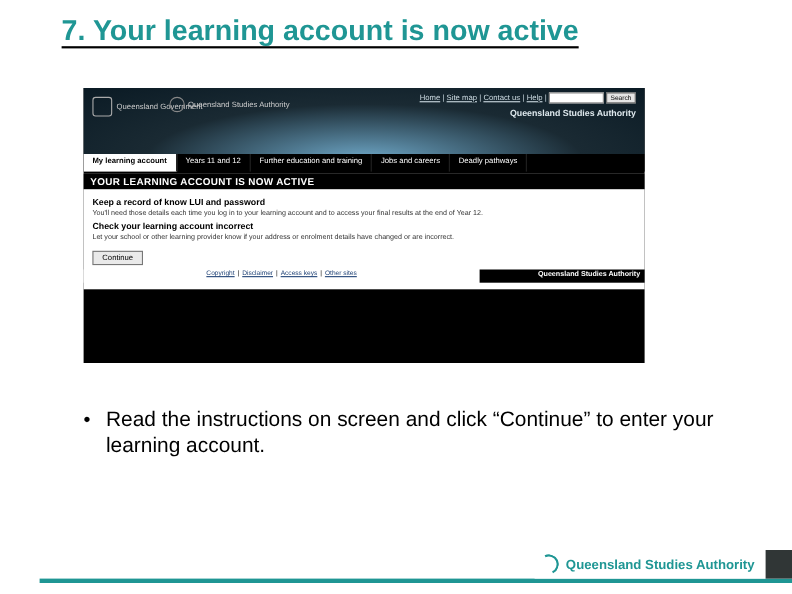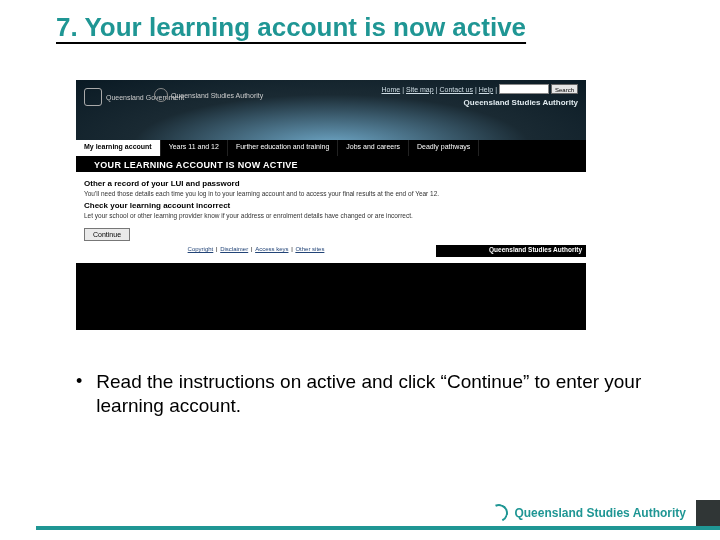"YOUR LEARNING ACCOUNT IS NOW" .banner { padding: 2px 18px -> 2px 6px }
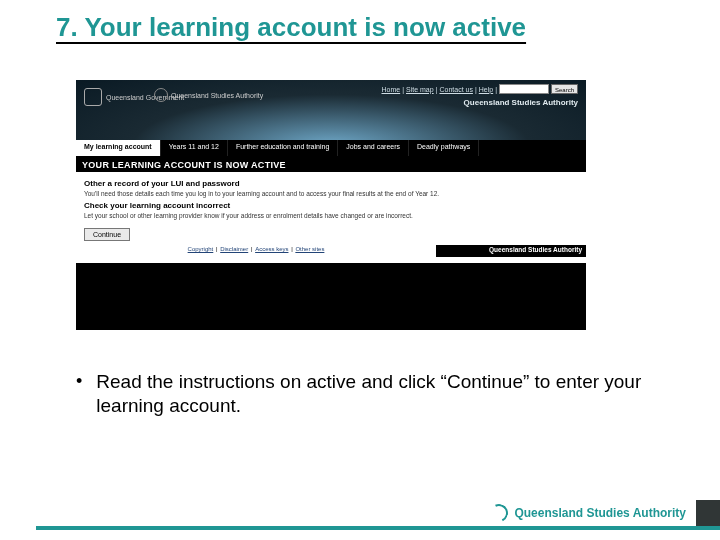"Other a record of your" div.h-keep { text: Other a record of your -> Keep a record of know }
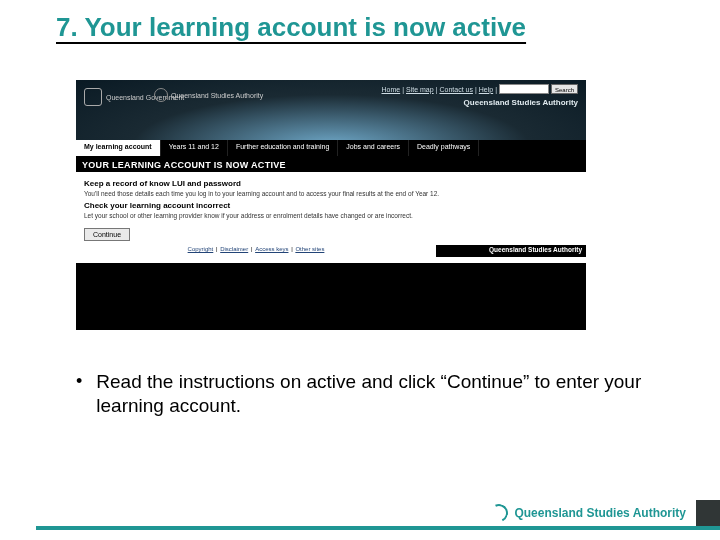"Read the instructions on active" div.bul-text { text: active -> screen }
